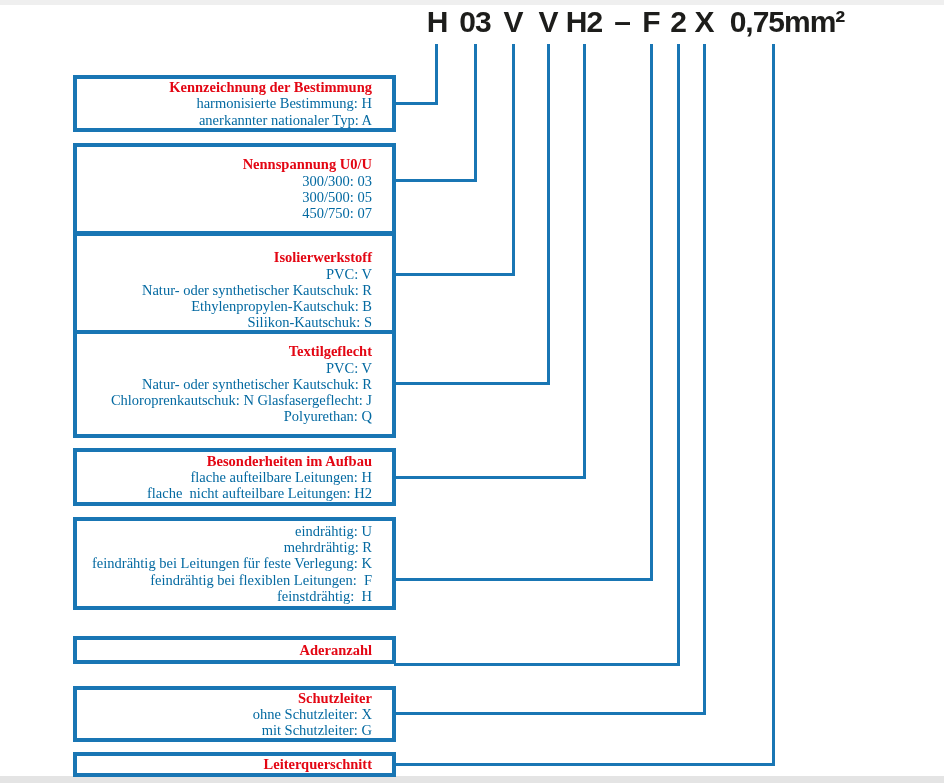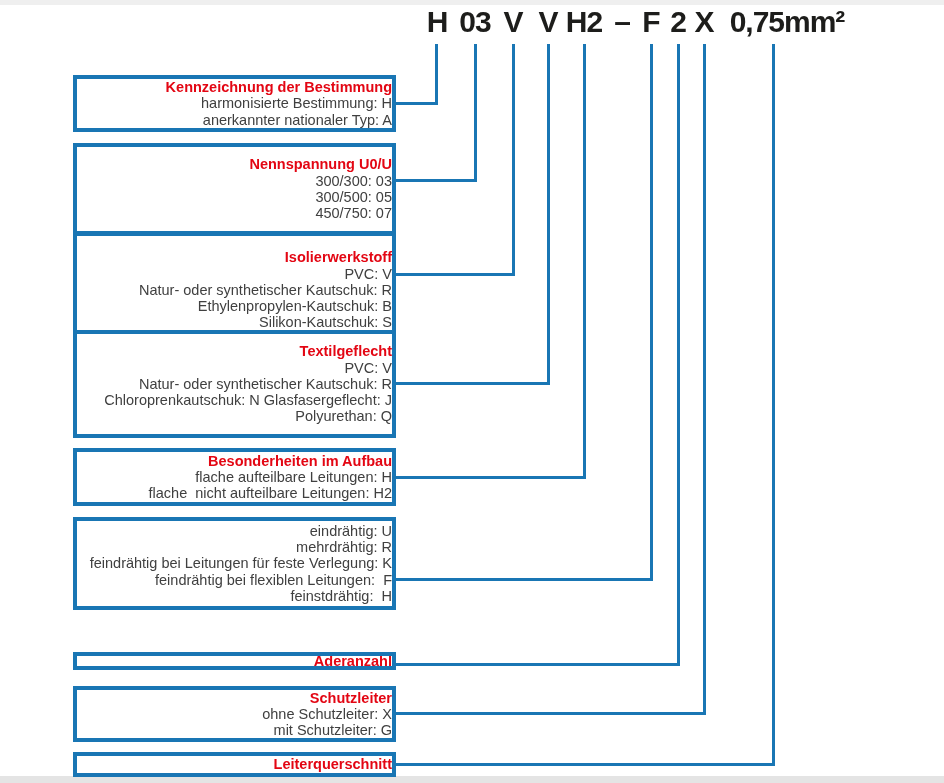"Kennzeichnung der Bestimmung" .box { font-family: none -> Liberation Serif, serif; padding: 0 0 0 4px -> 0 20px 0 4px }
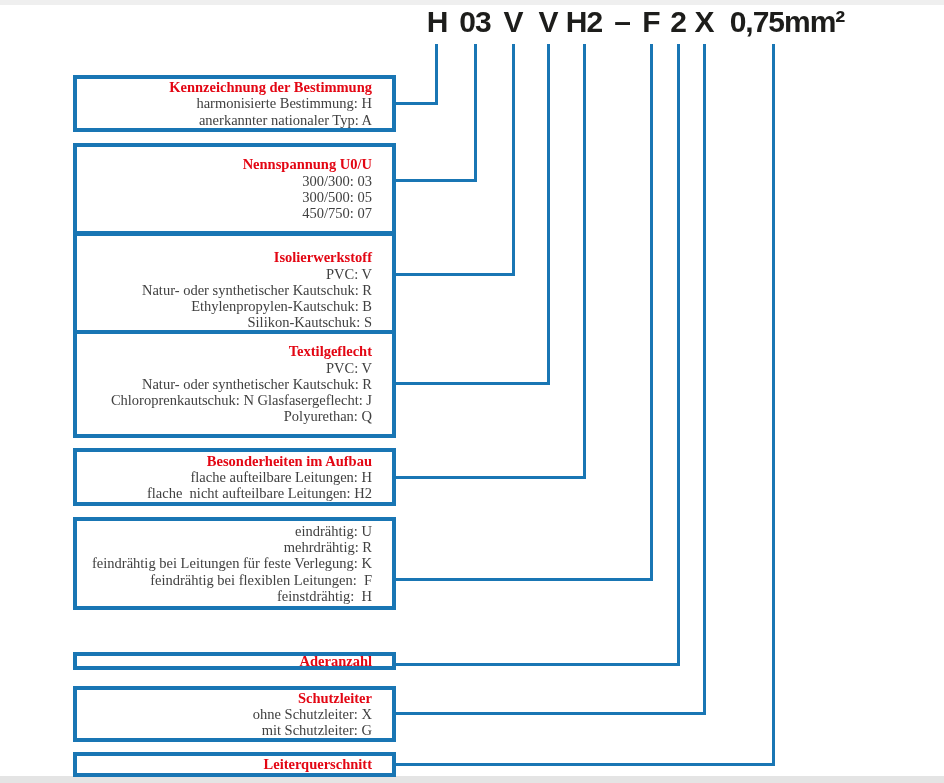"harmonisierte Bestimmung: H" .box-item { color: #404040 -> #0369a1 }
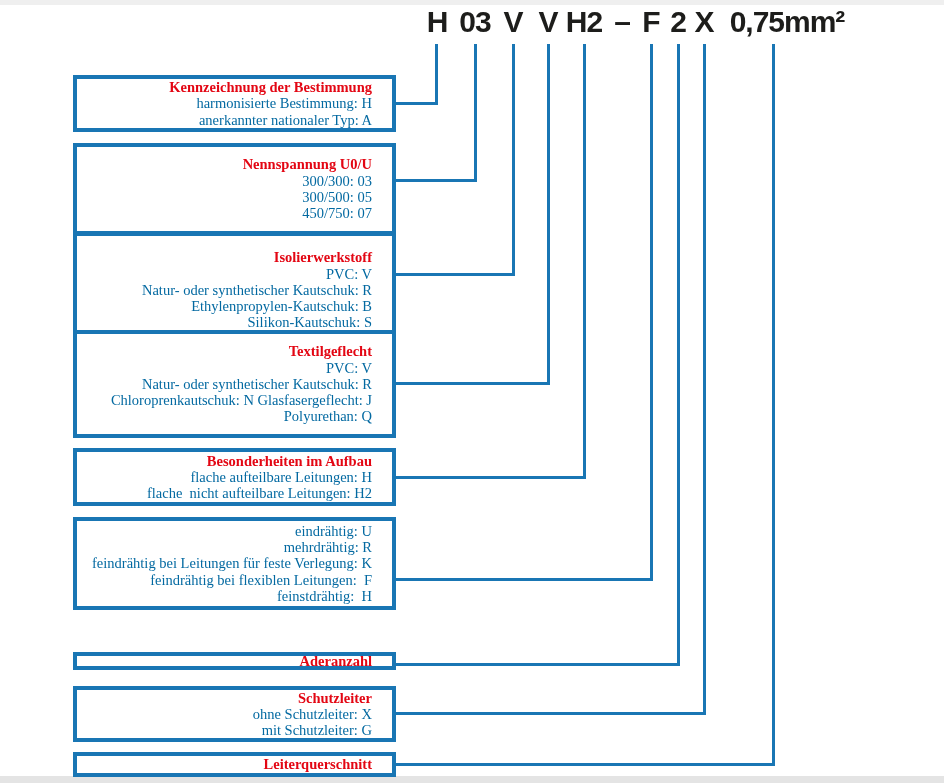"Aderanzahl" div.box { height: 18px -> 28px; top: 652px -> 636px }
